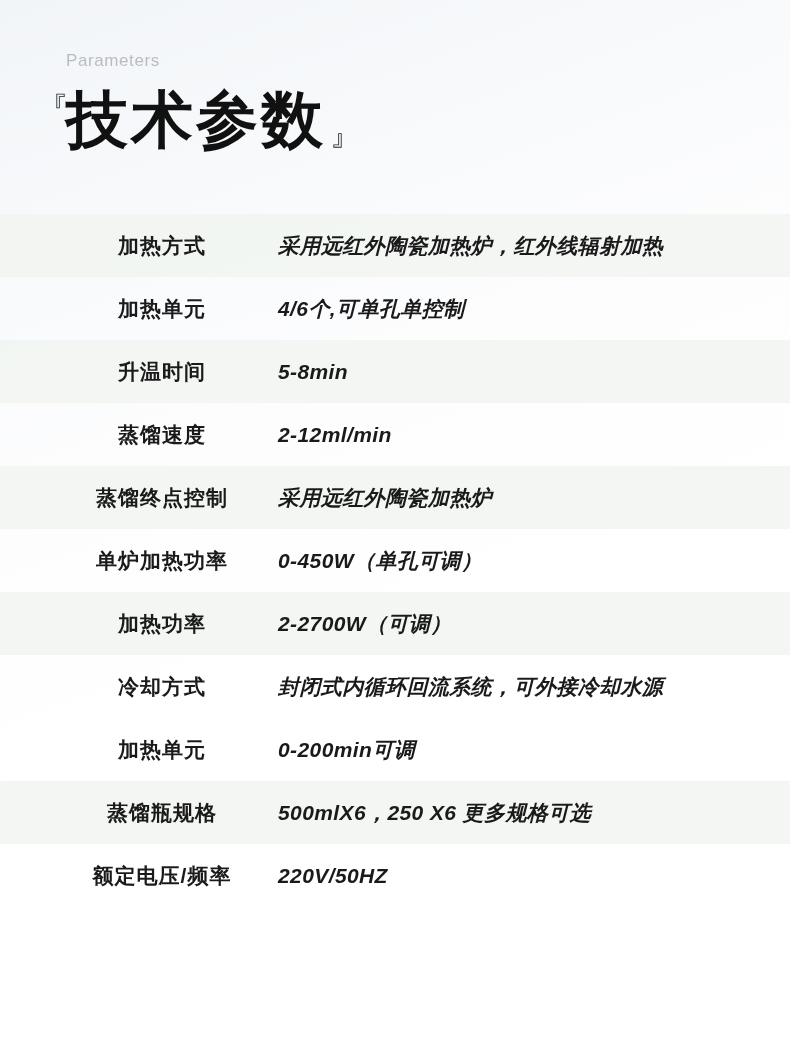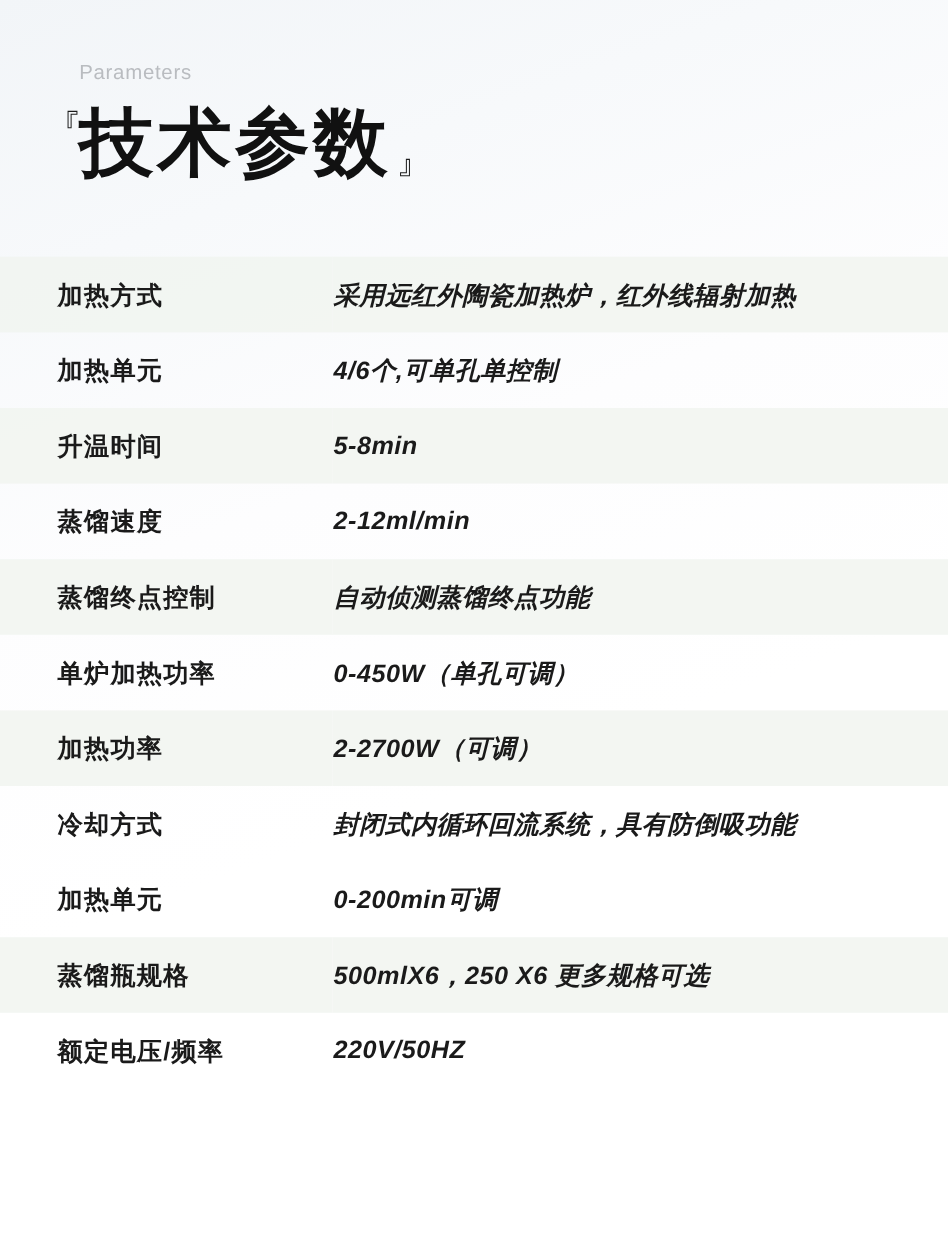"加热方式" .spec-label { text-align: none -> center }
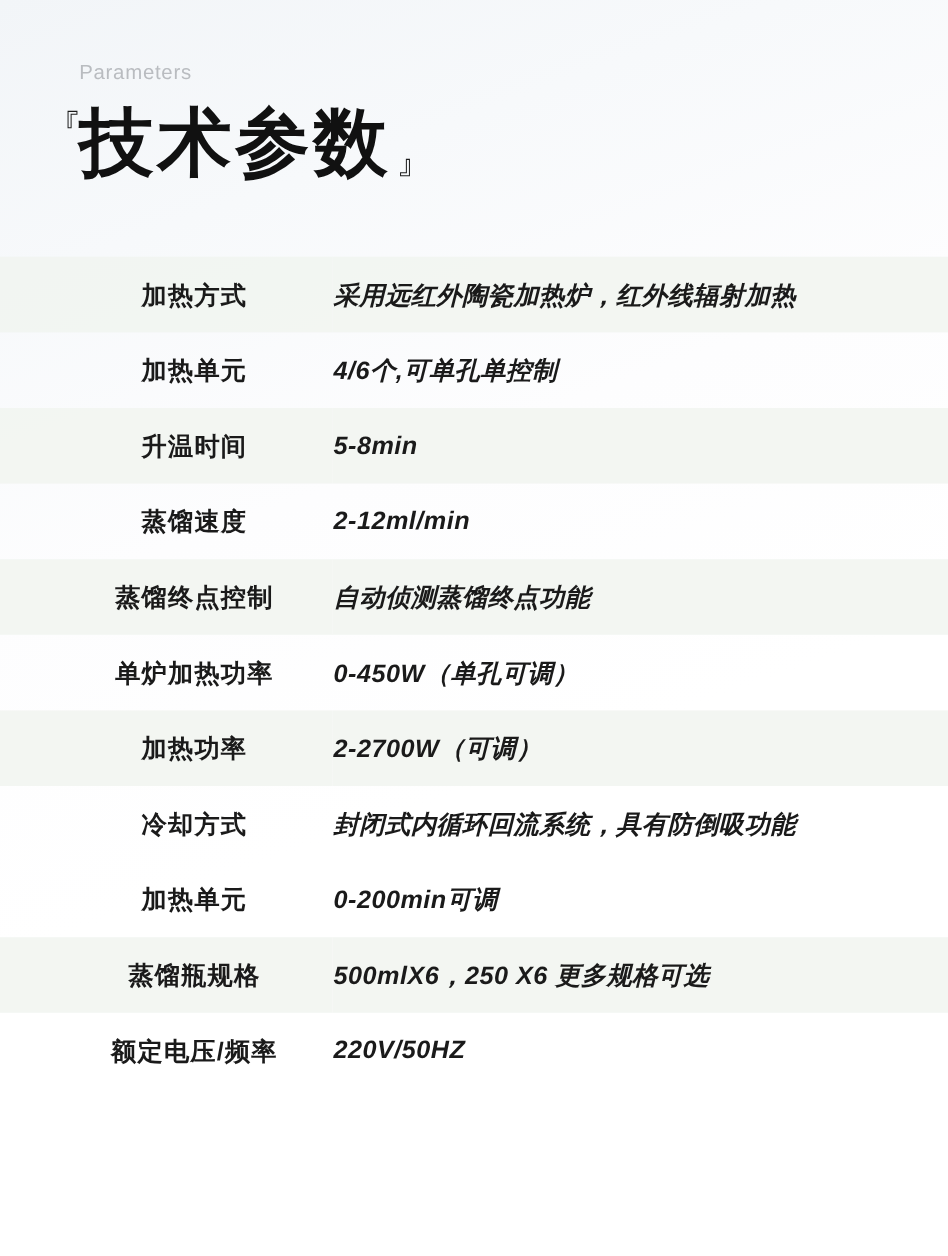"自动侦测蒸馏终点功能" td.spec-value { text: 自动侦测蒸馏终点功能 -> 采用远红外陶瓷加热炉 }
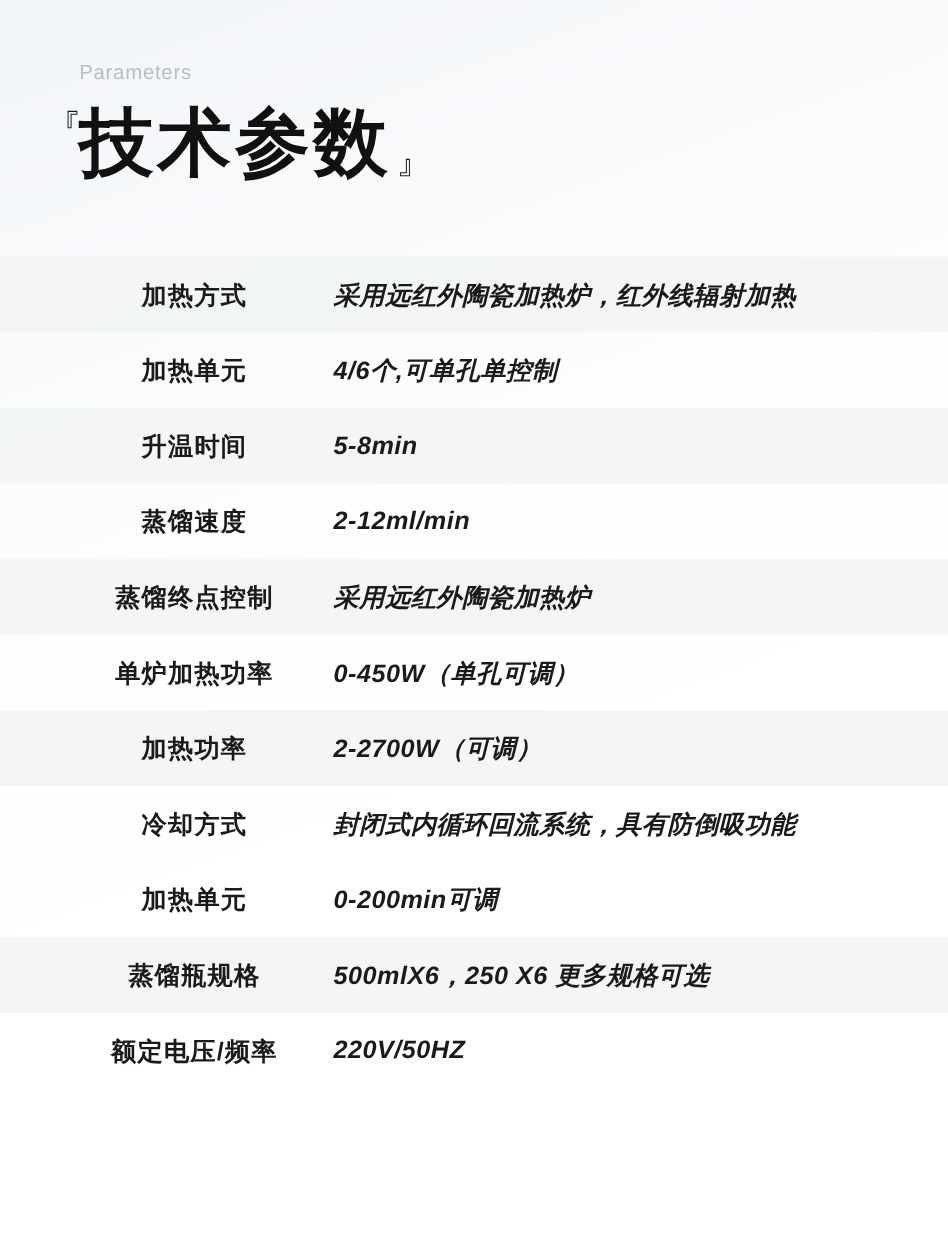"封闭式内循环回流系统，具有防倒吸功能" td.spec-value { text: 具有防倒吸功能 -> 可外接冷却水源 }
